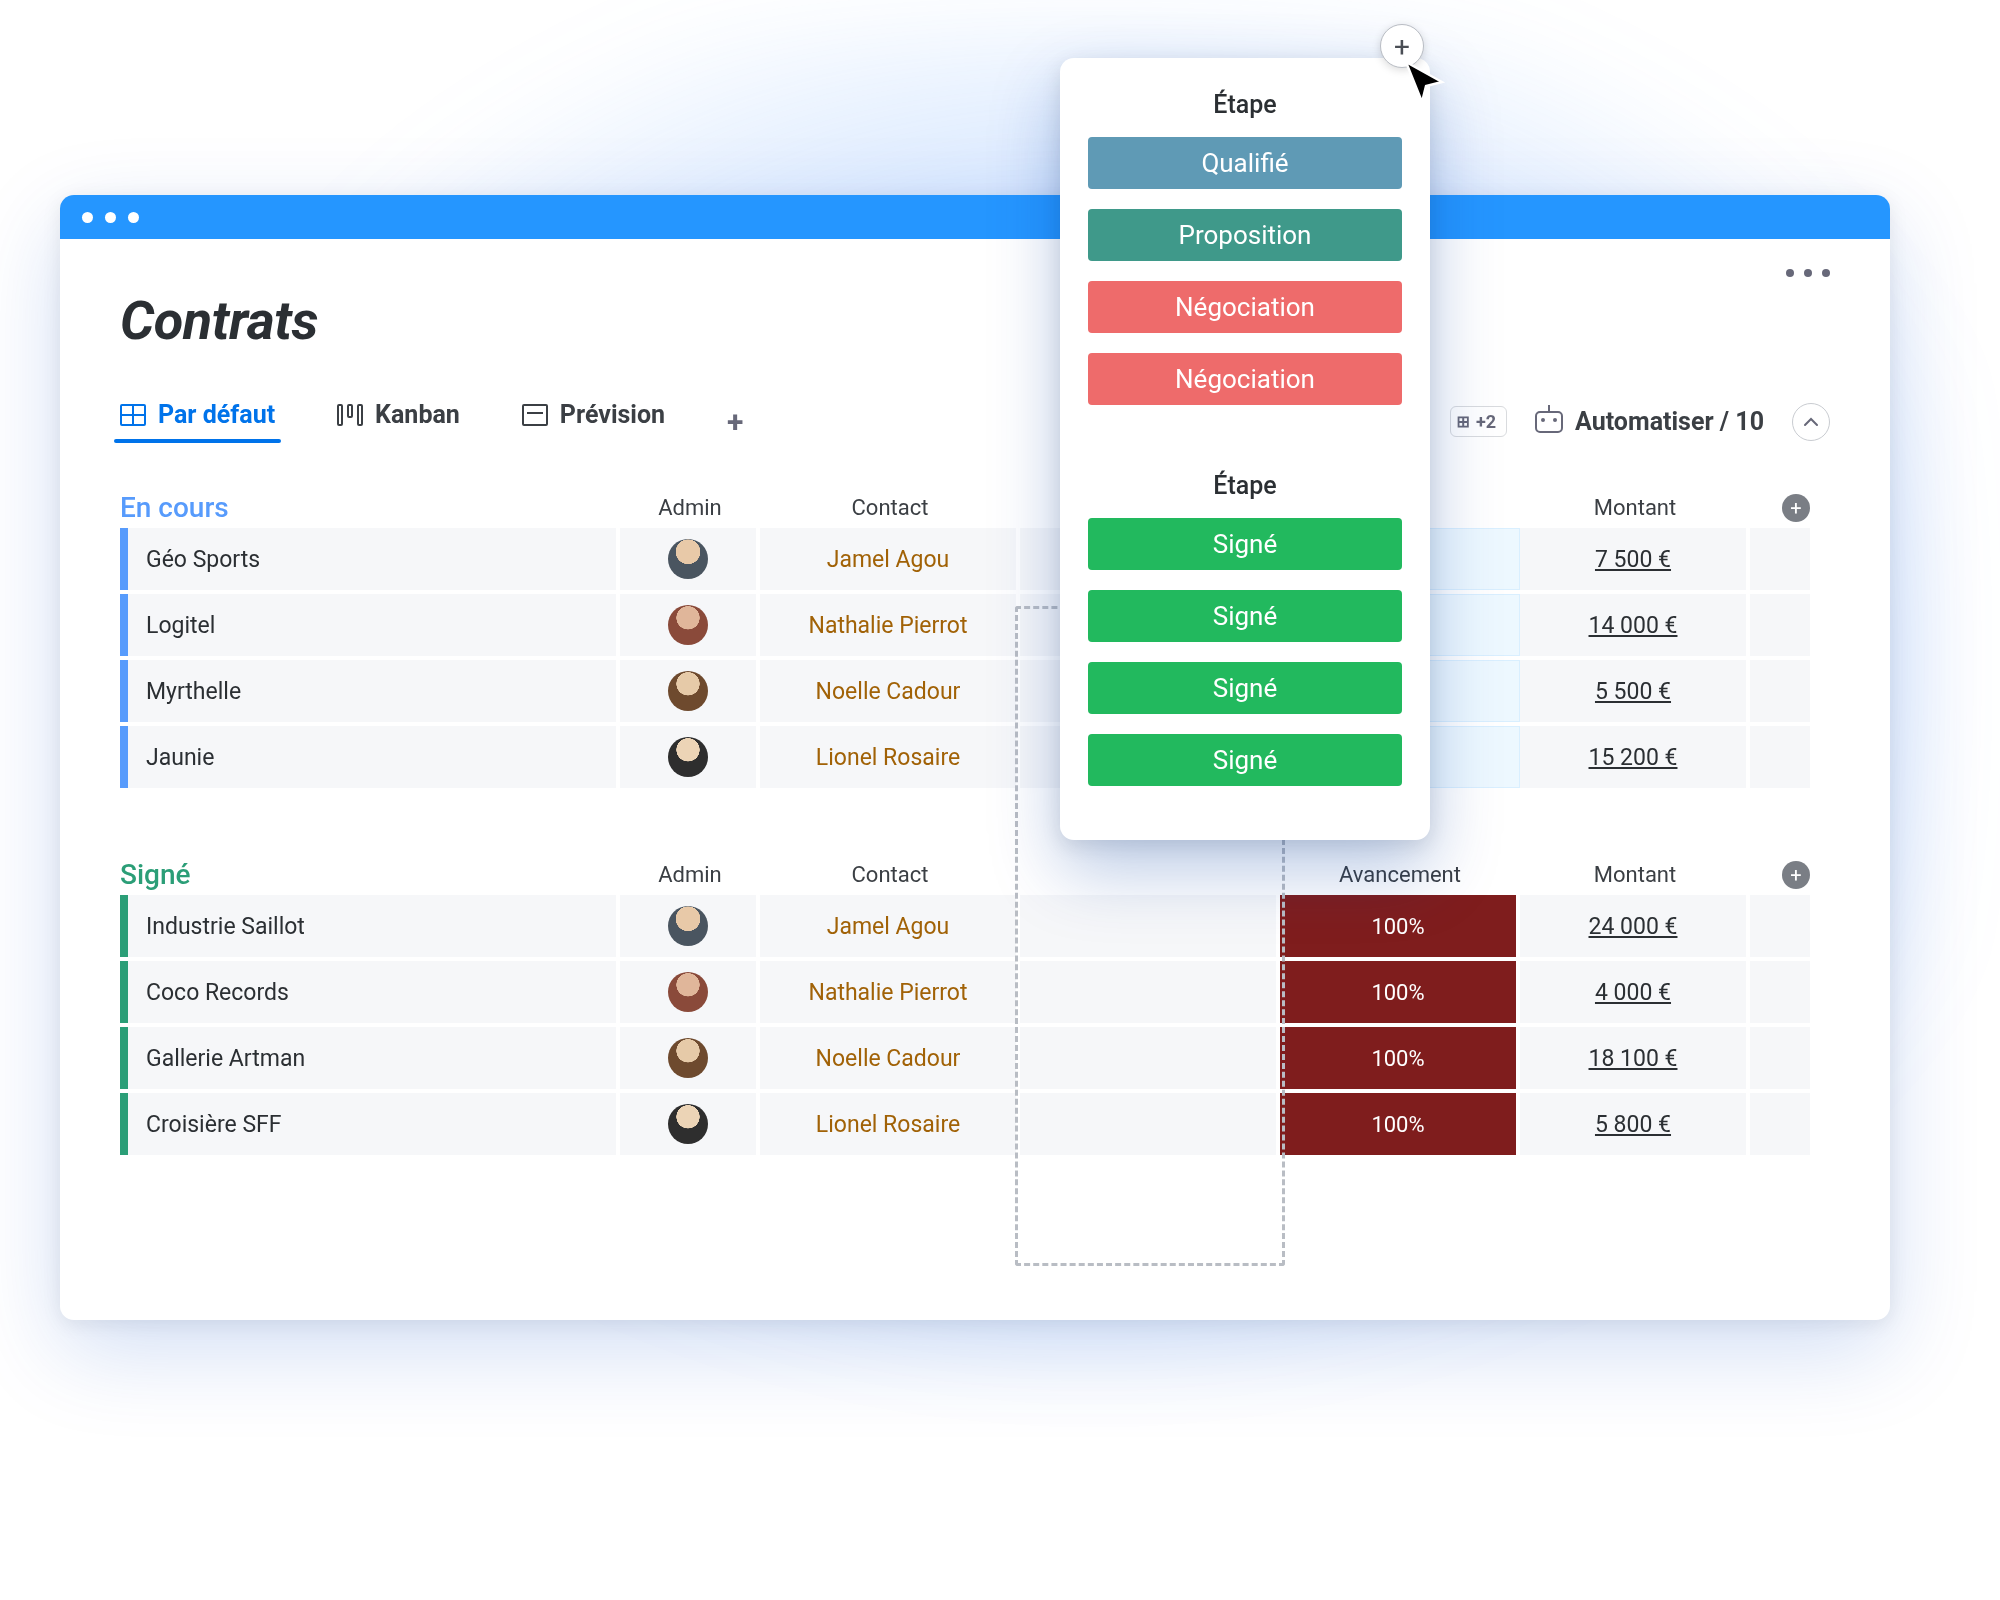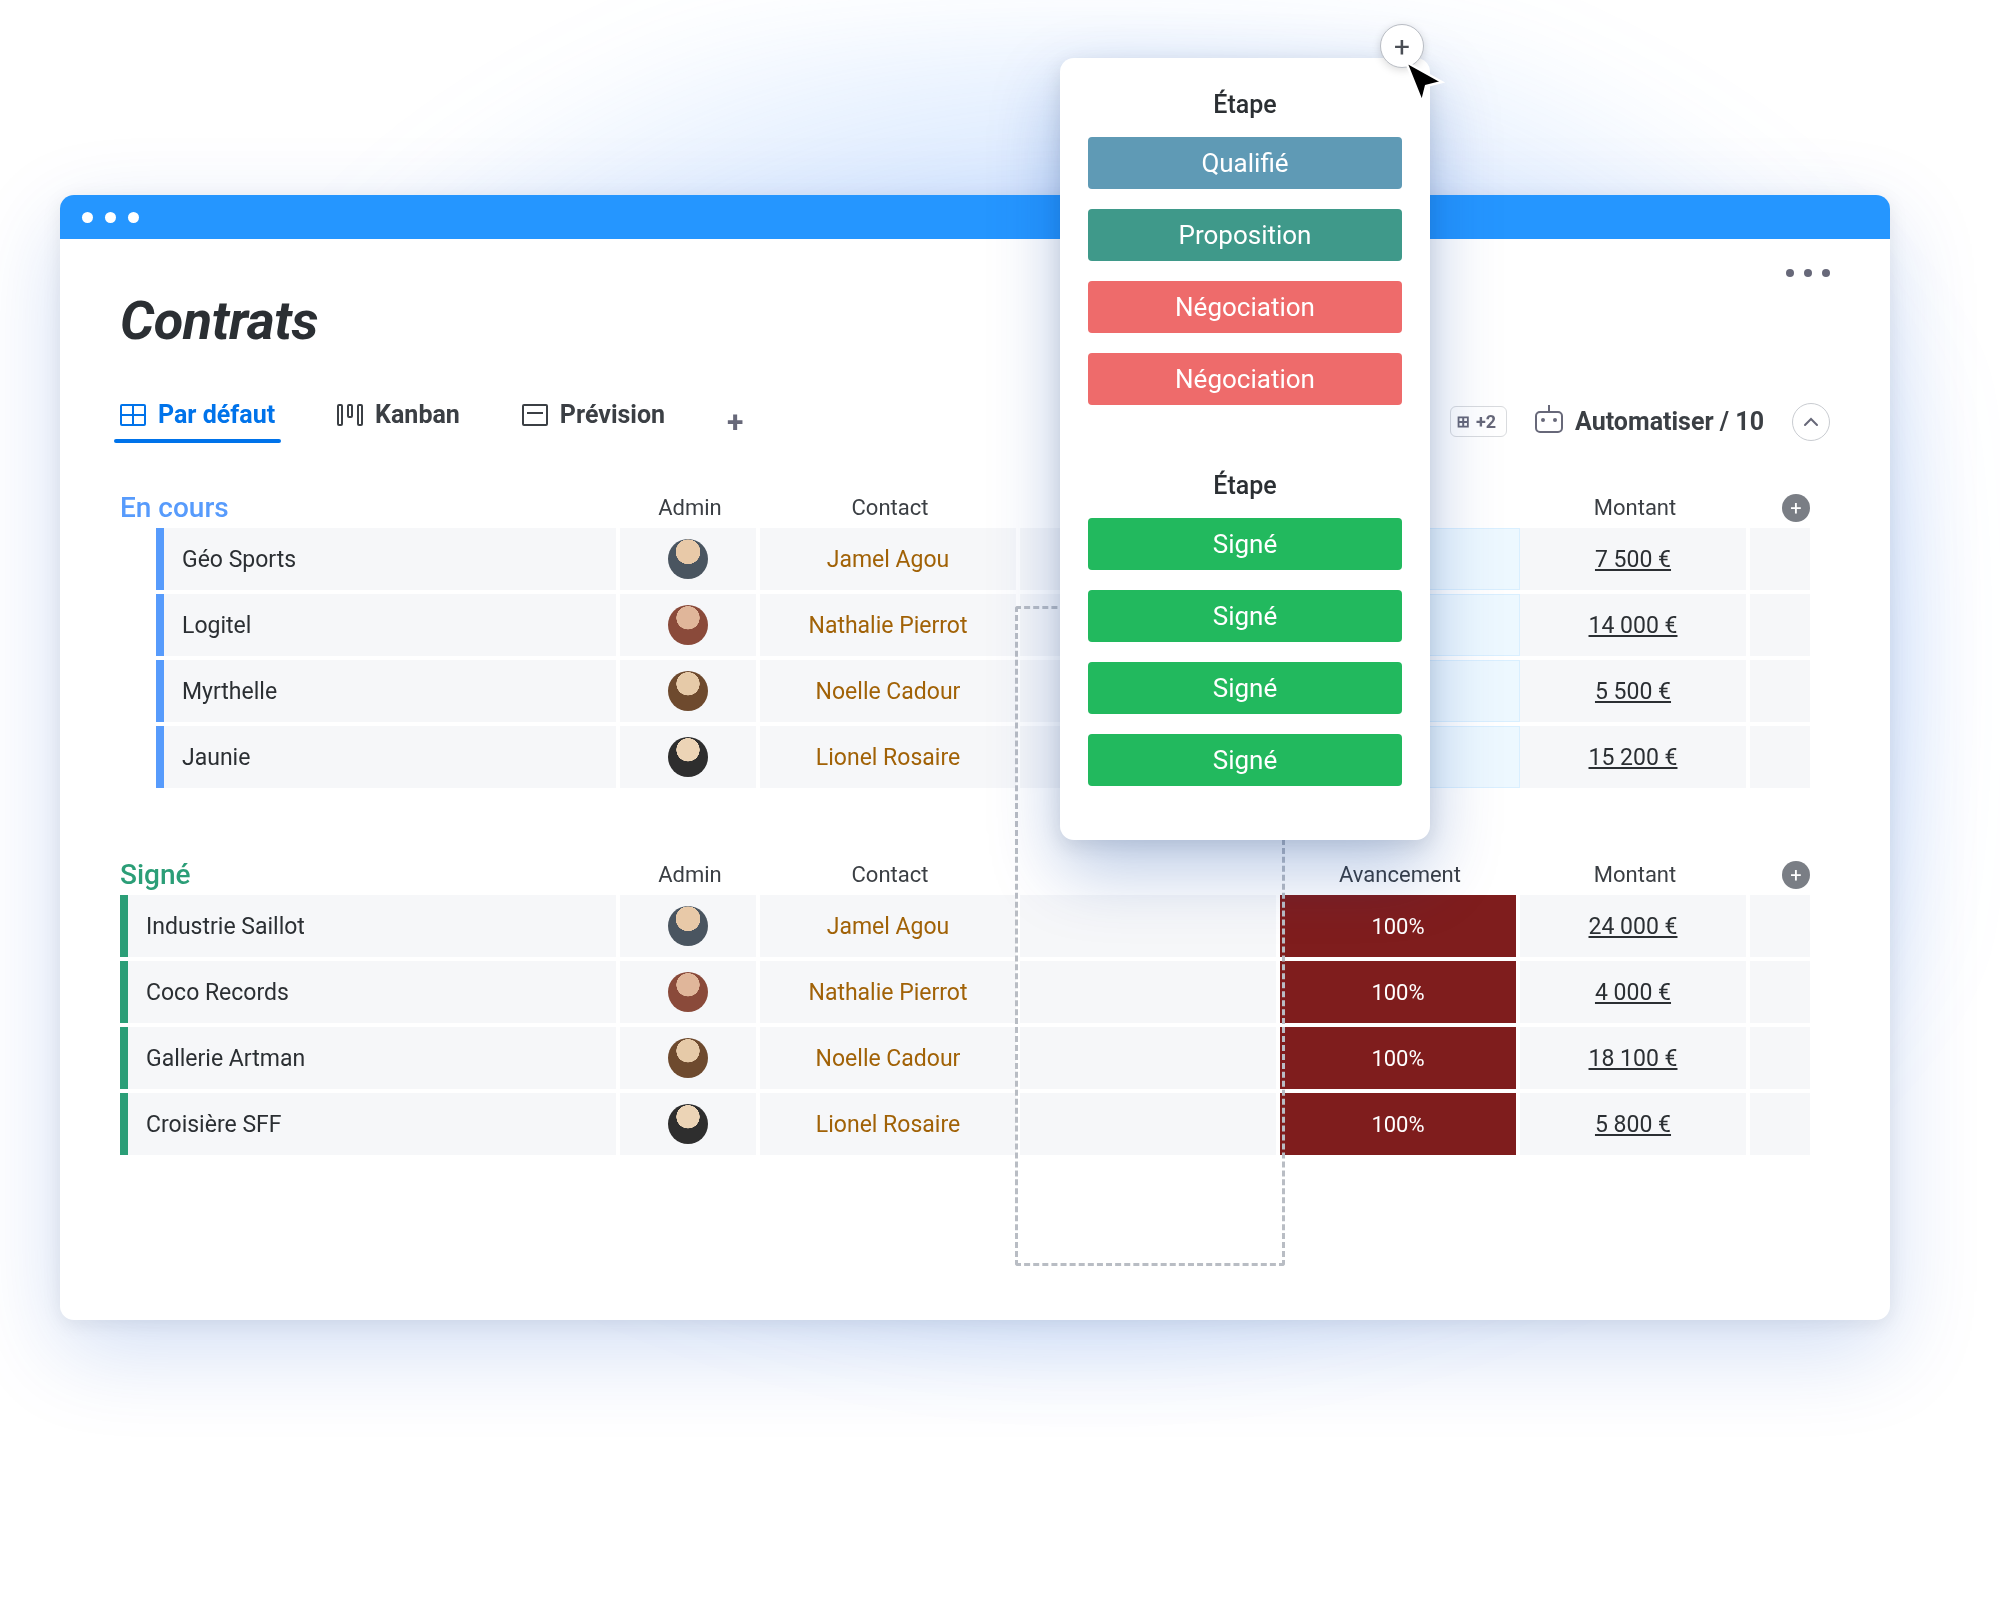"Géo Sports" .bl-blue { margin-left: 36px -> none }
